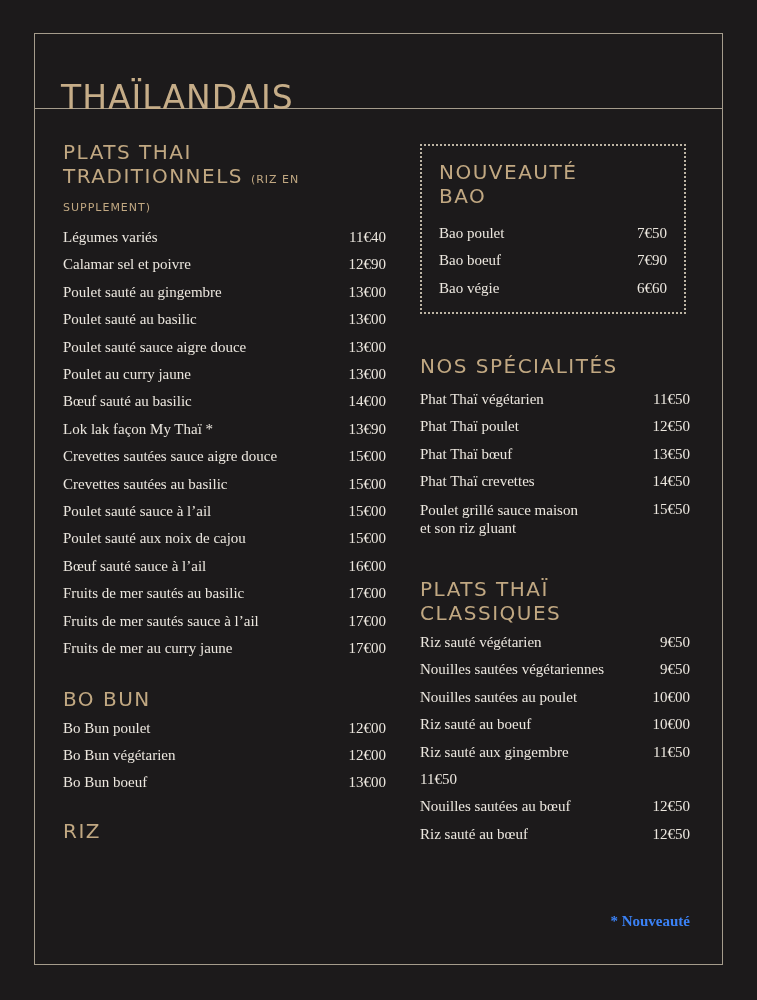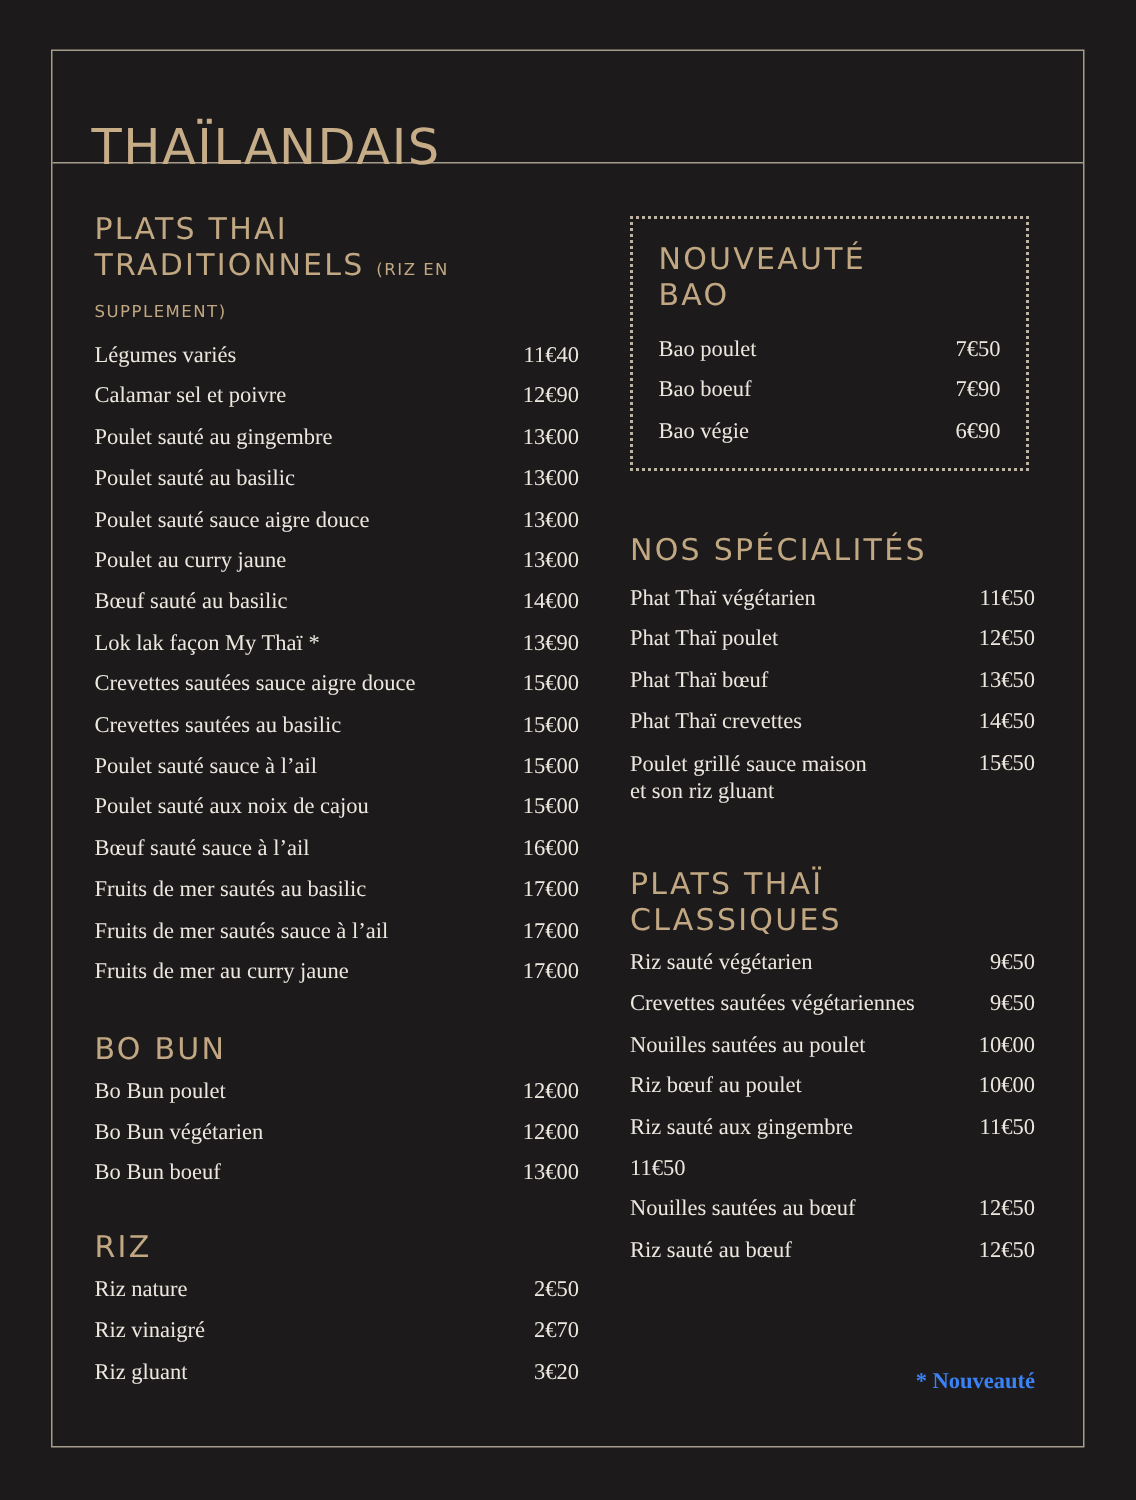"6€90" span.price { text: 6€90 -> 6€60 }
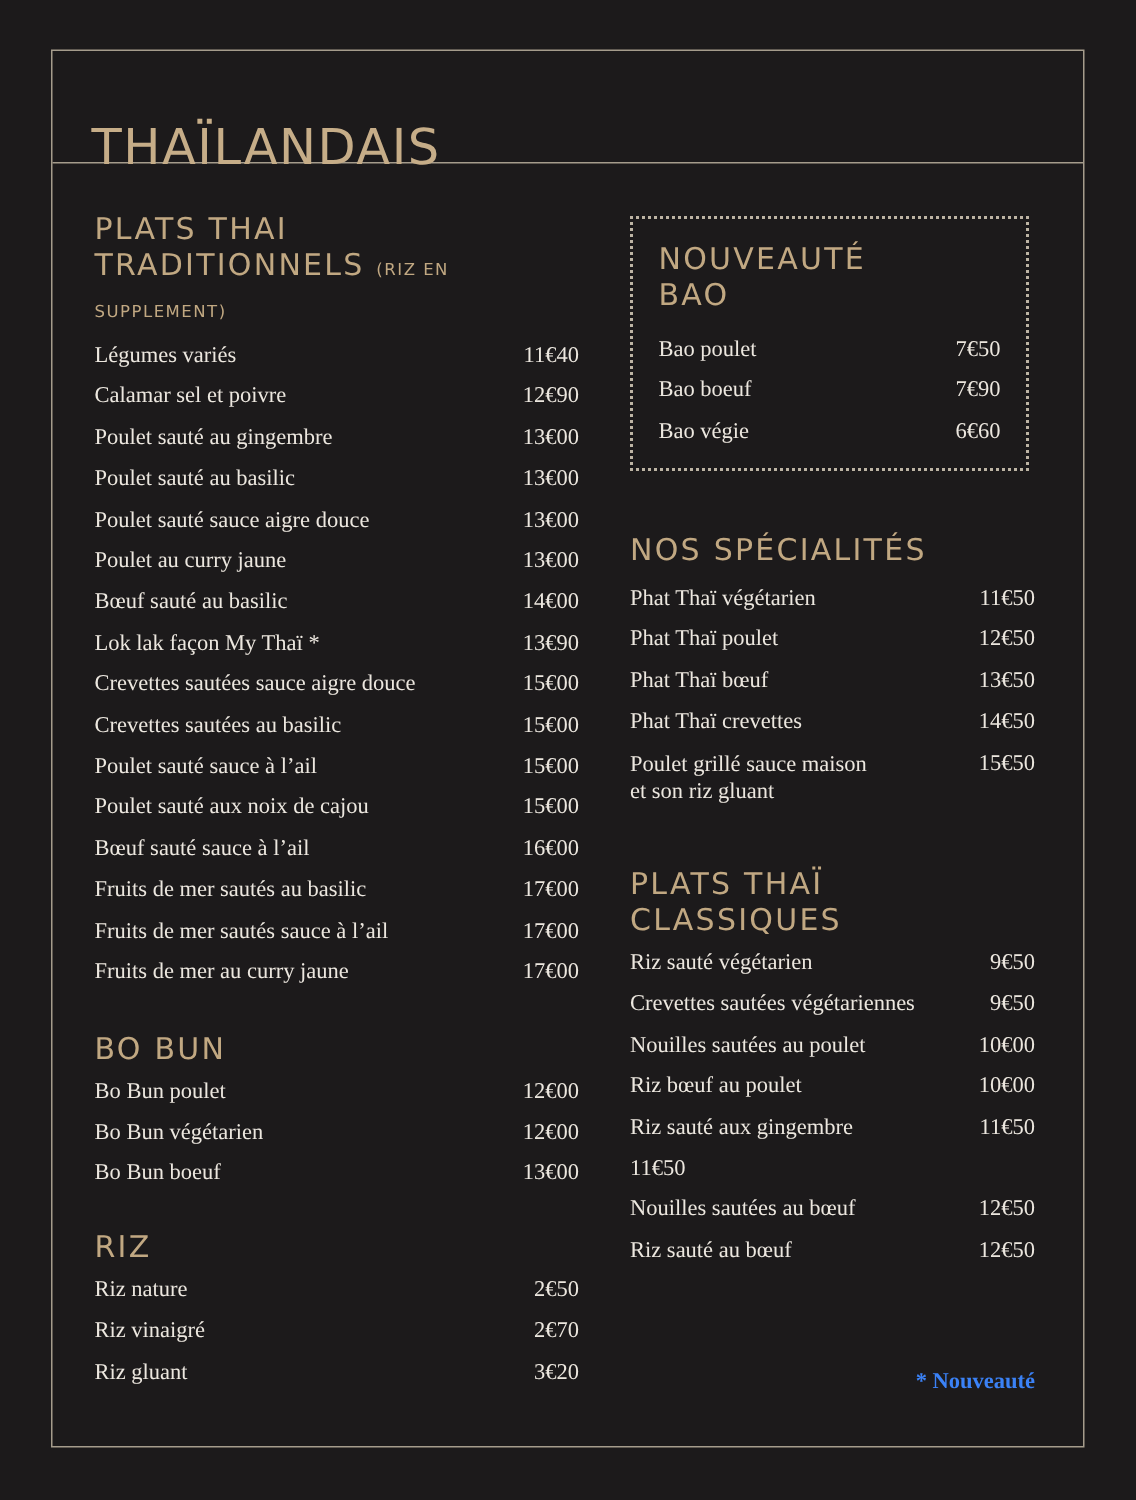"Crevettes sautées végétariennes" span.name { text: Crevettes -> Nouilles }
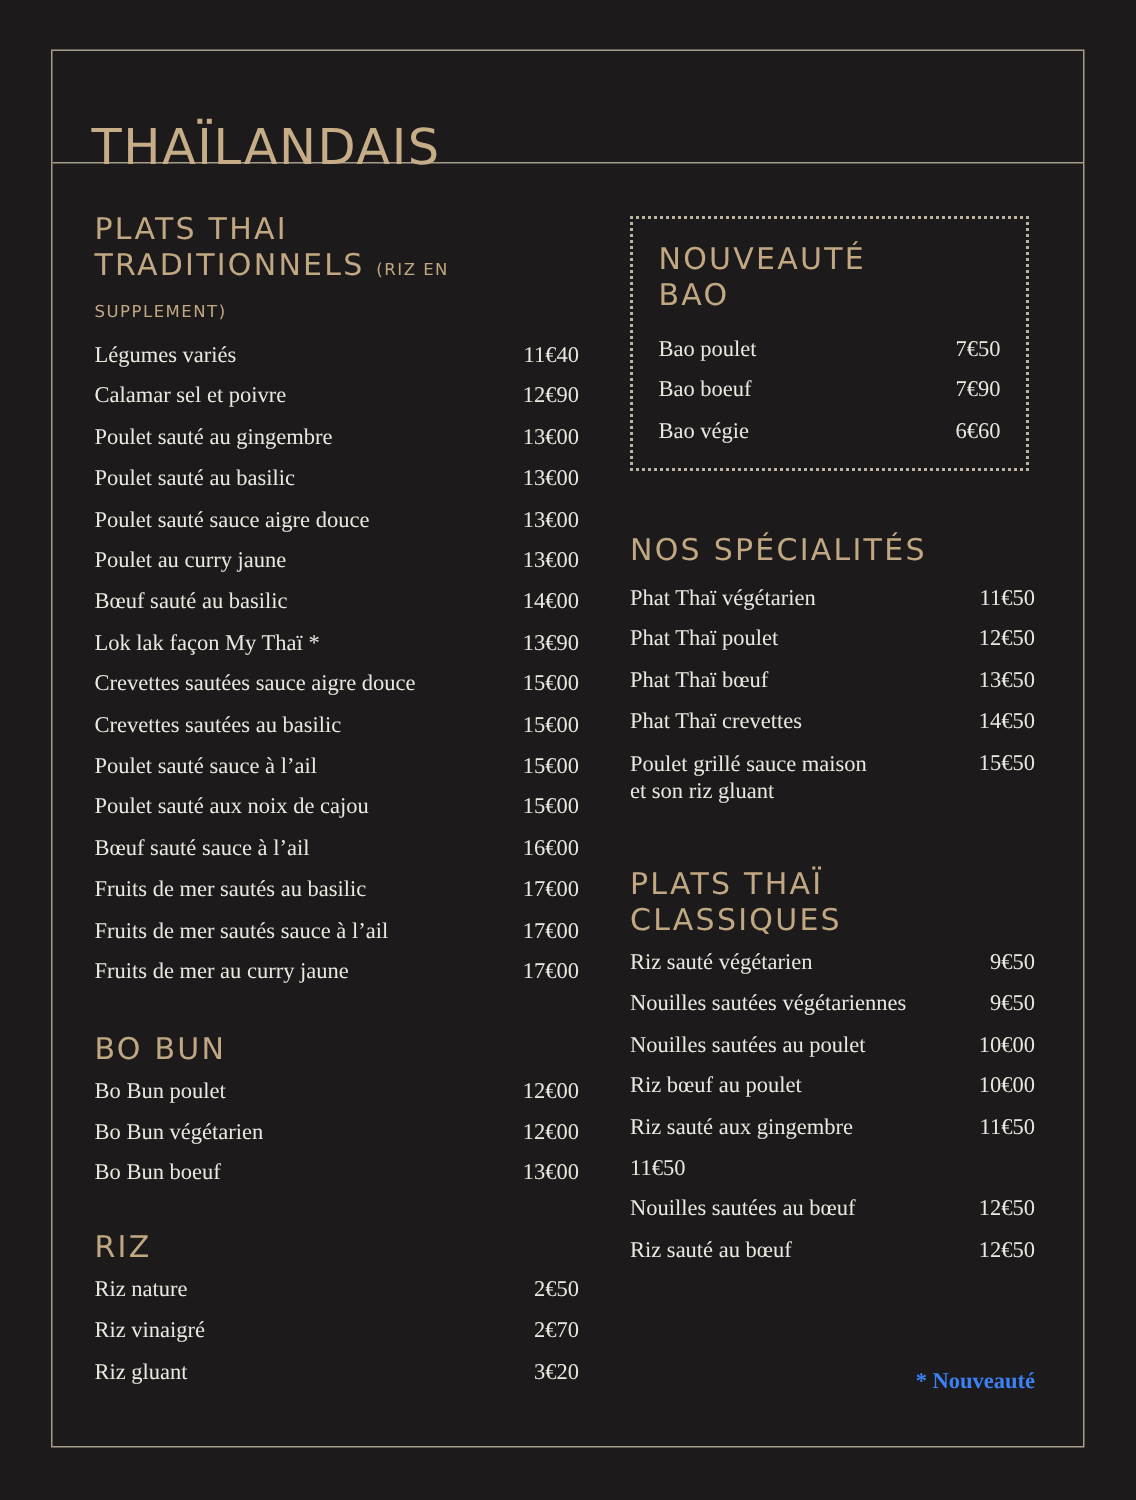"Riz bœuf au poulet" span.name { text: bœuf au poulet -> sauté au boeuf }
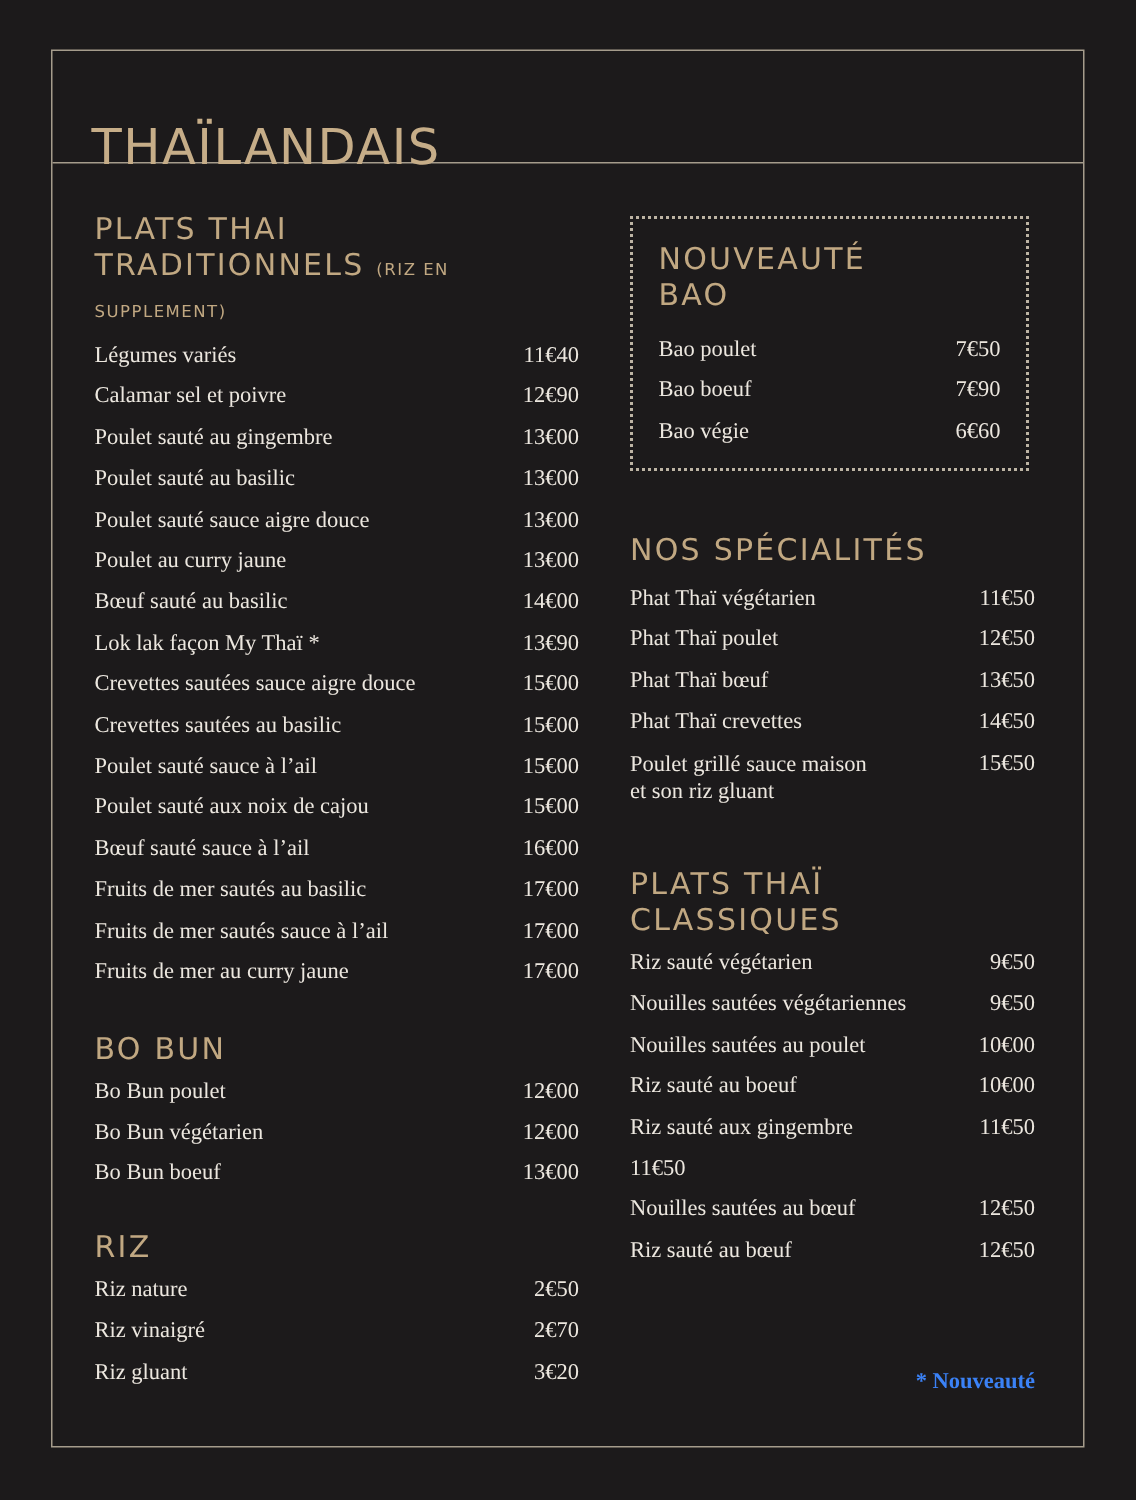"Riz nature" div { html: <div> <div> <span>Riz nature</span> <span>2€50</span> </div> <div> <span>Riz vinaigré</span> <span>2€70</span> </div> <div> <span>Riz gluant</span> <span>3€20</span> </div> </div> -> none }
